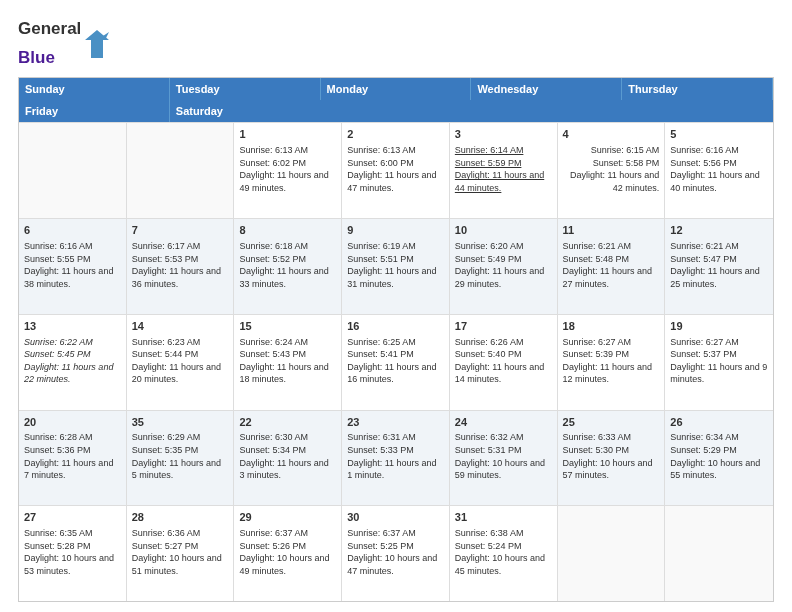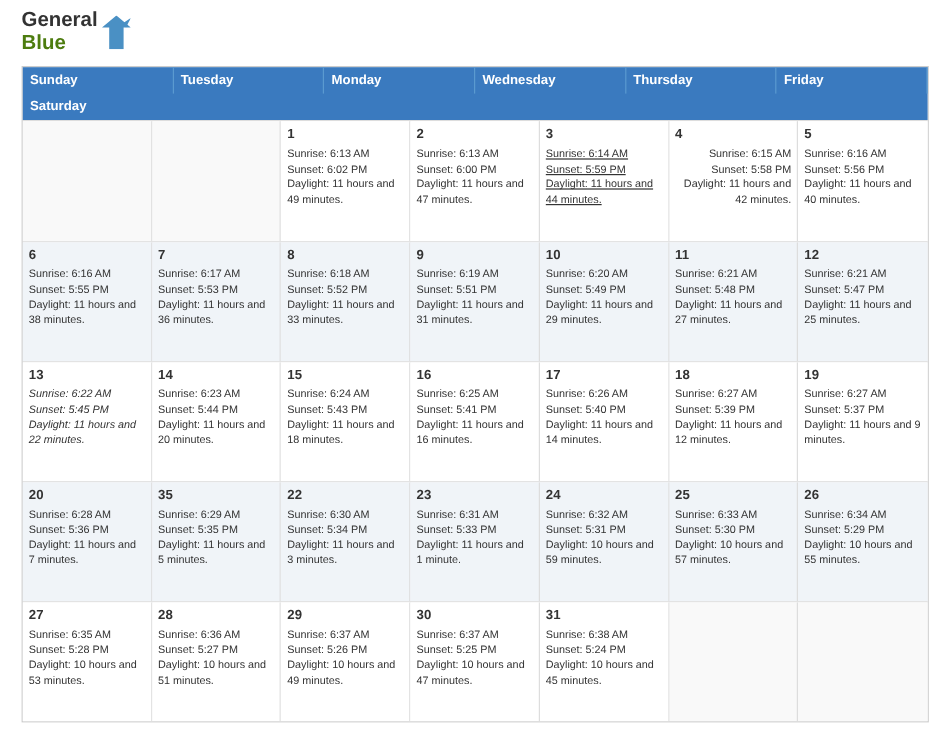"General" .page { padding: 8px 18px 10px 18px -> 20px 18px 10px 18px }
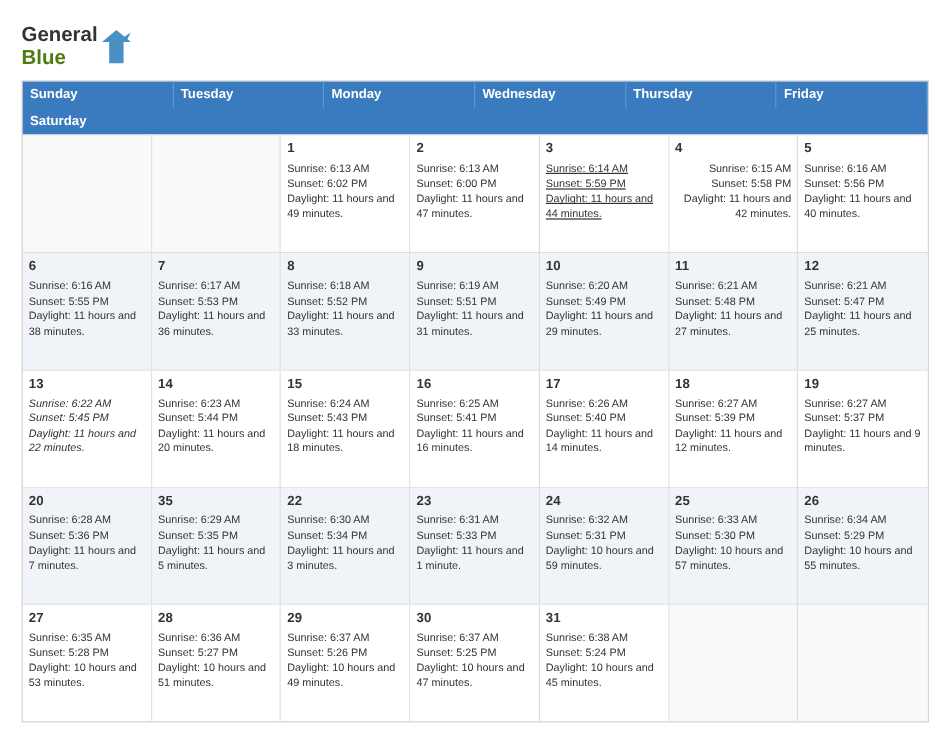"Blue" div { color: #4d7c0f -> #4c1d95; margin-top: none -> 10px }
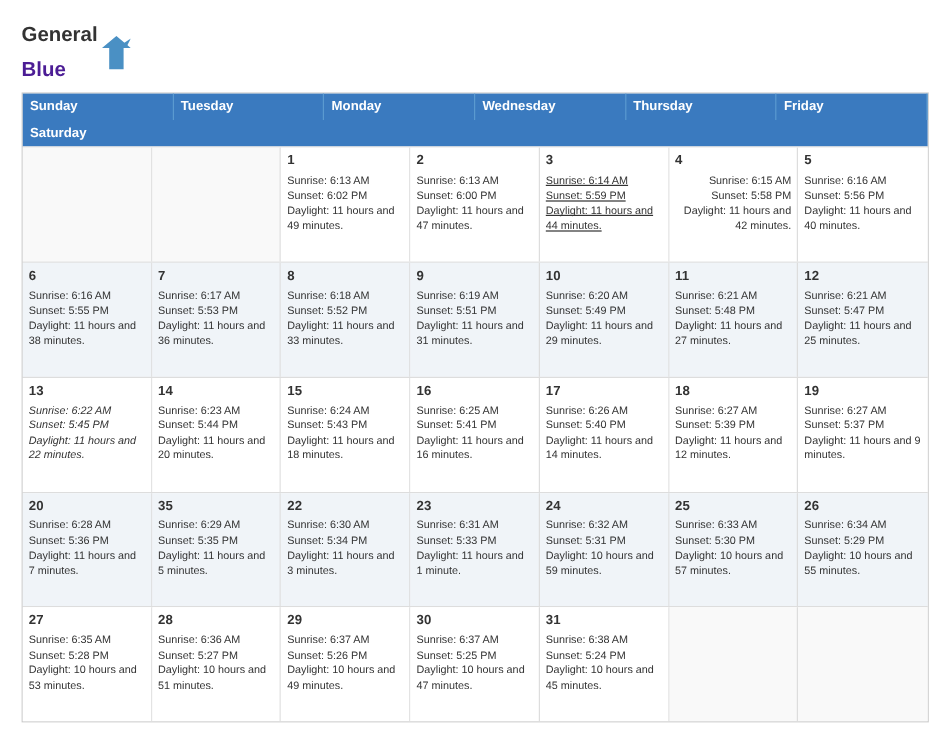"Sunday" .cal-header-row { grid-template-columns: repeat(6, 1fr) -> repeat(5, 1fr) }
